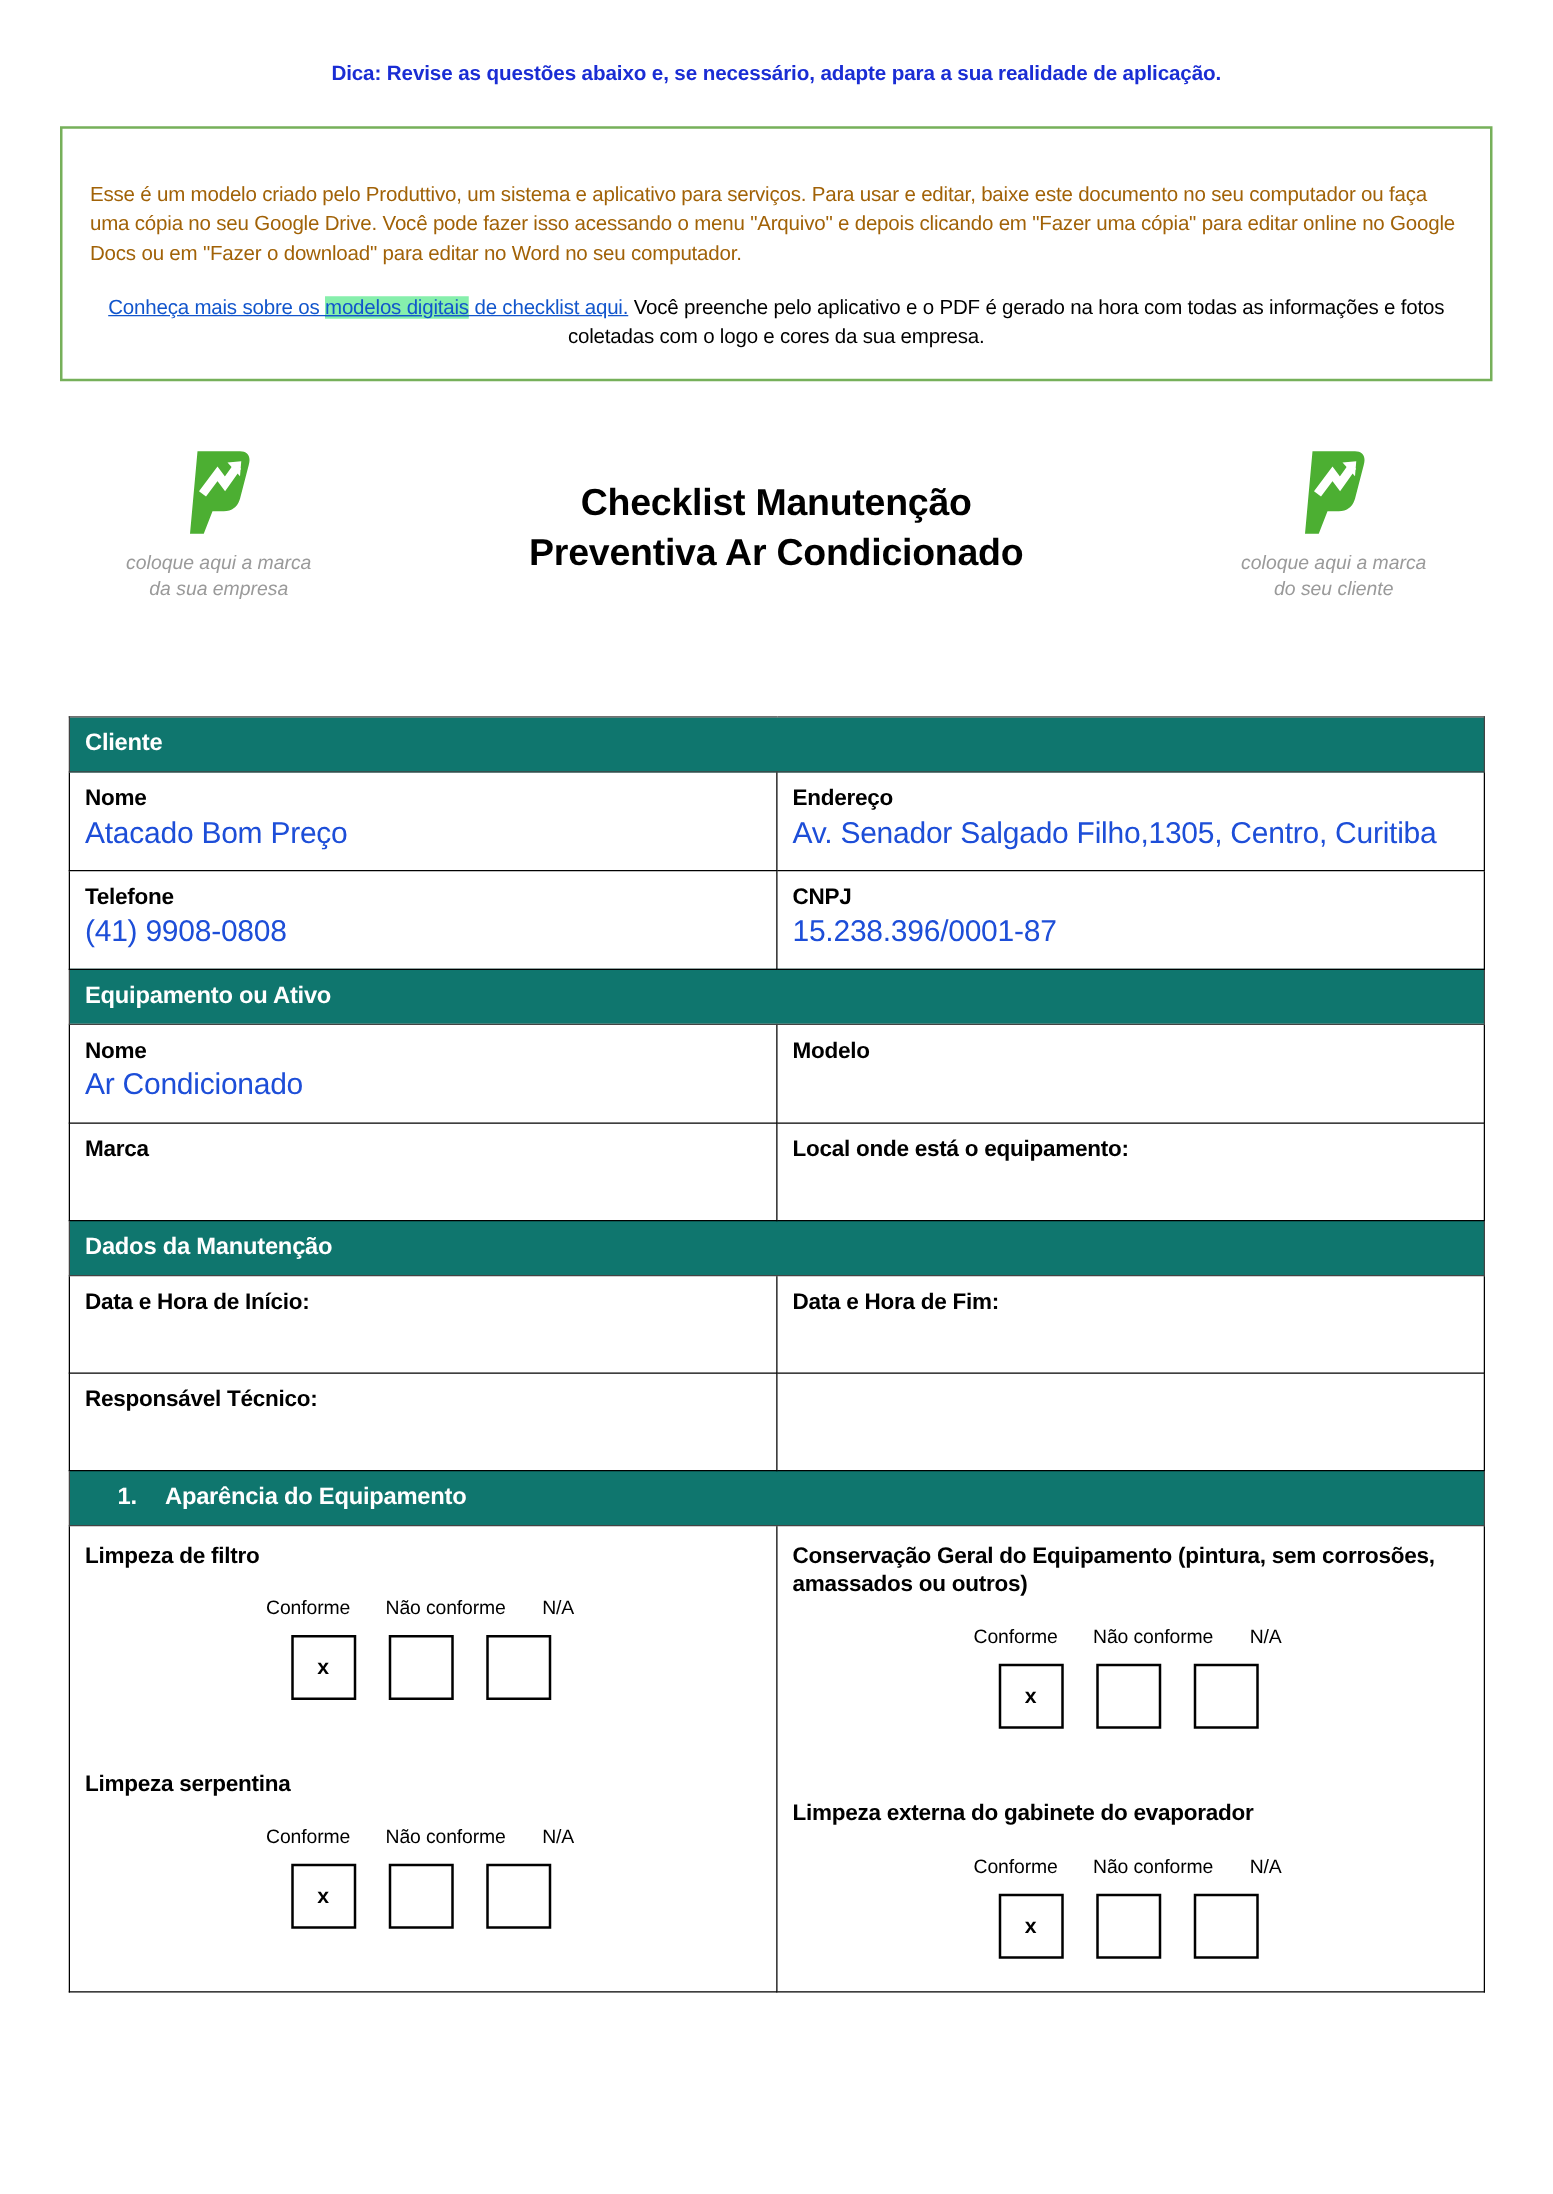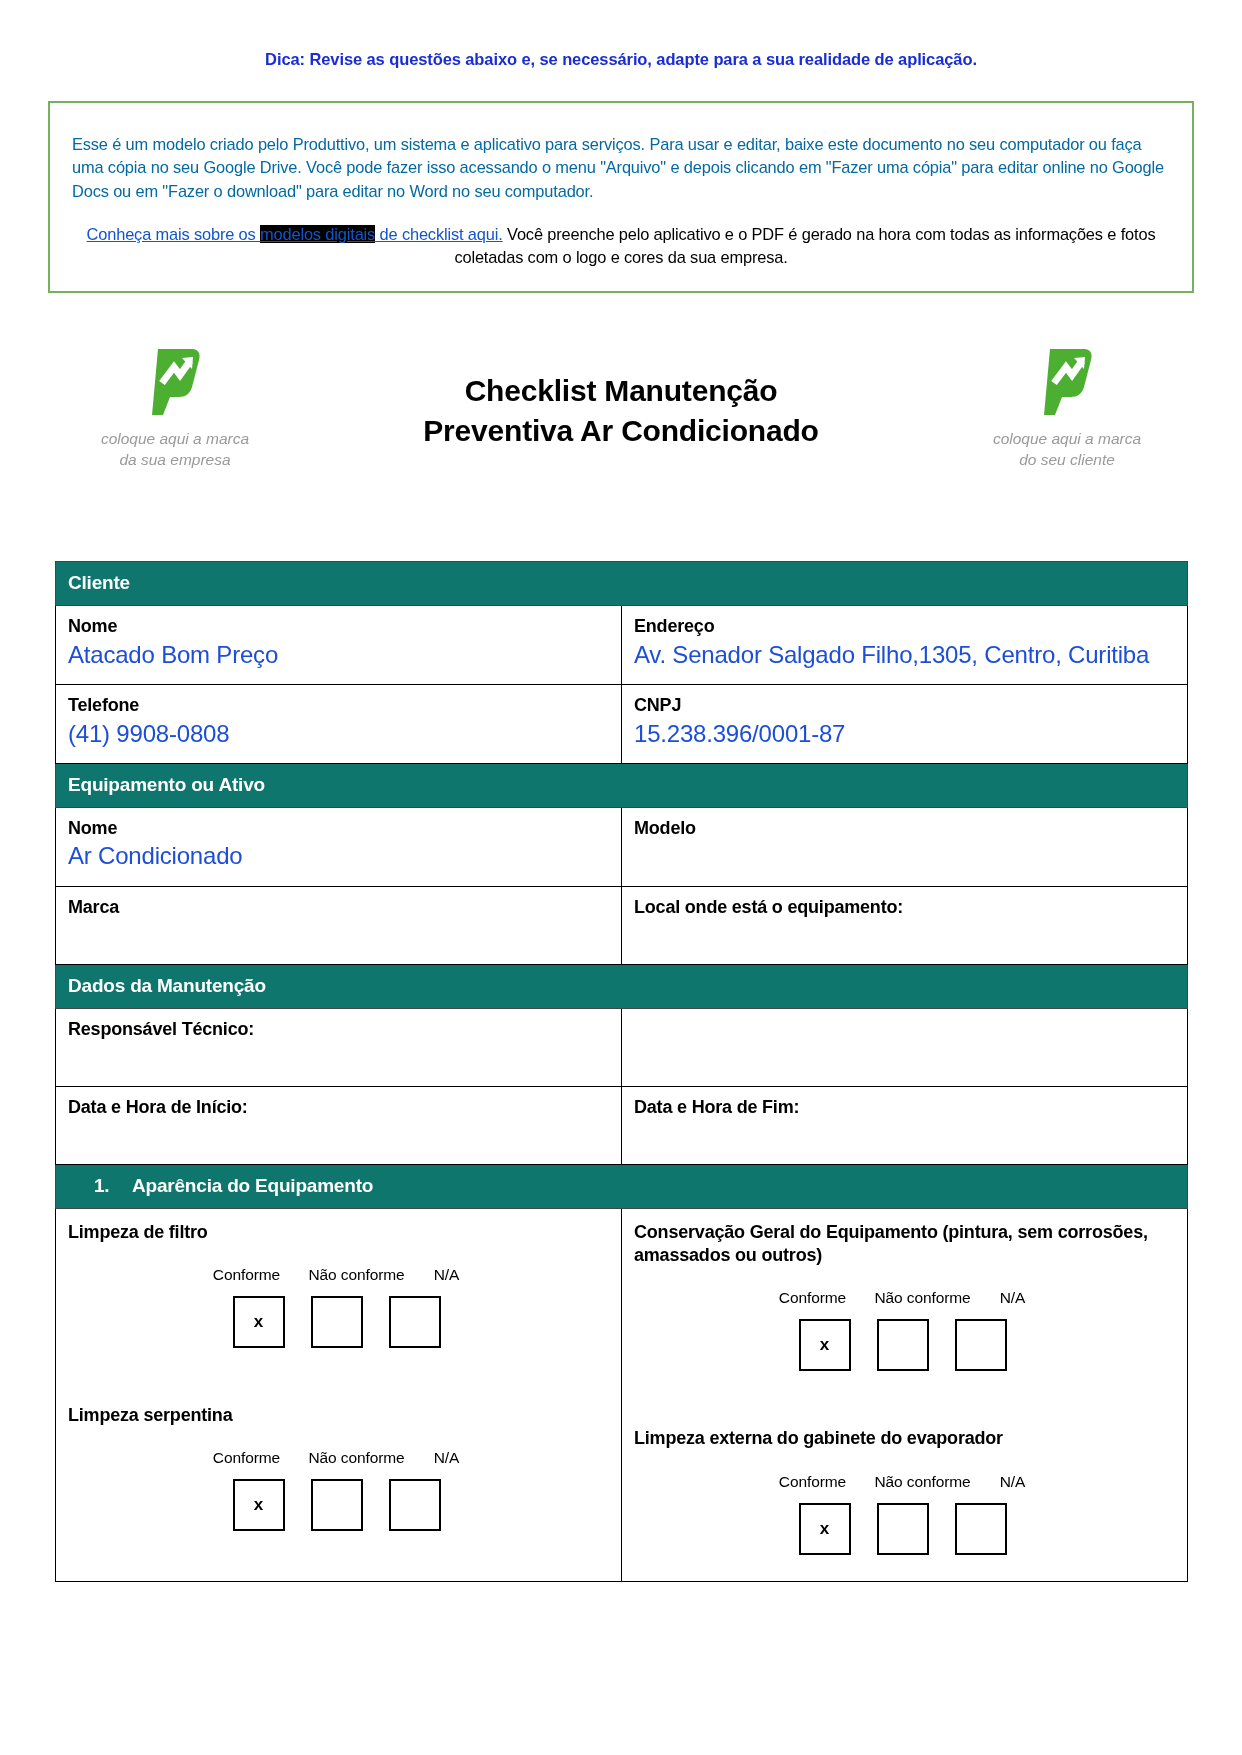"Esse é um modelo criado" .info-p { color: #0369a1 -> #a16207; margin-top: none -> 12px }
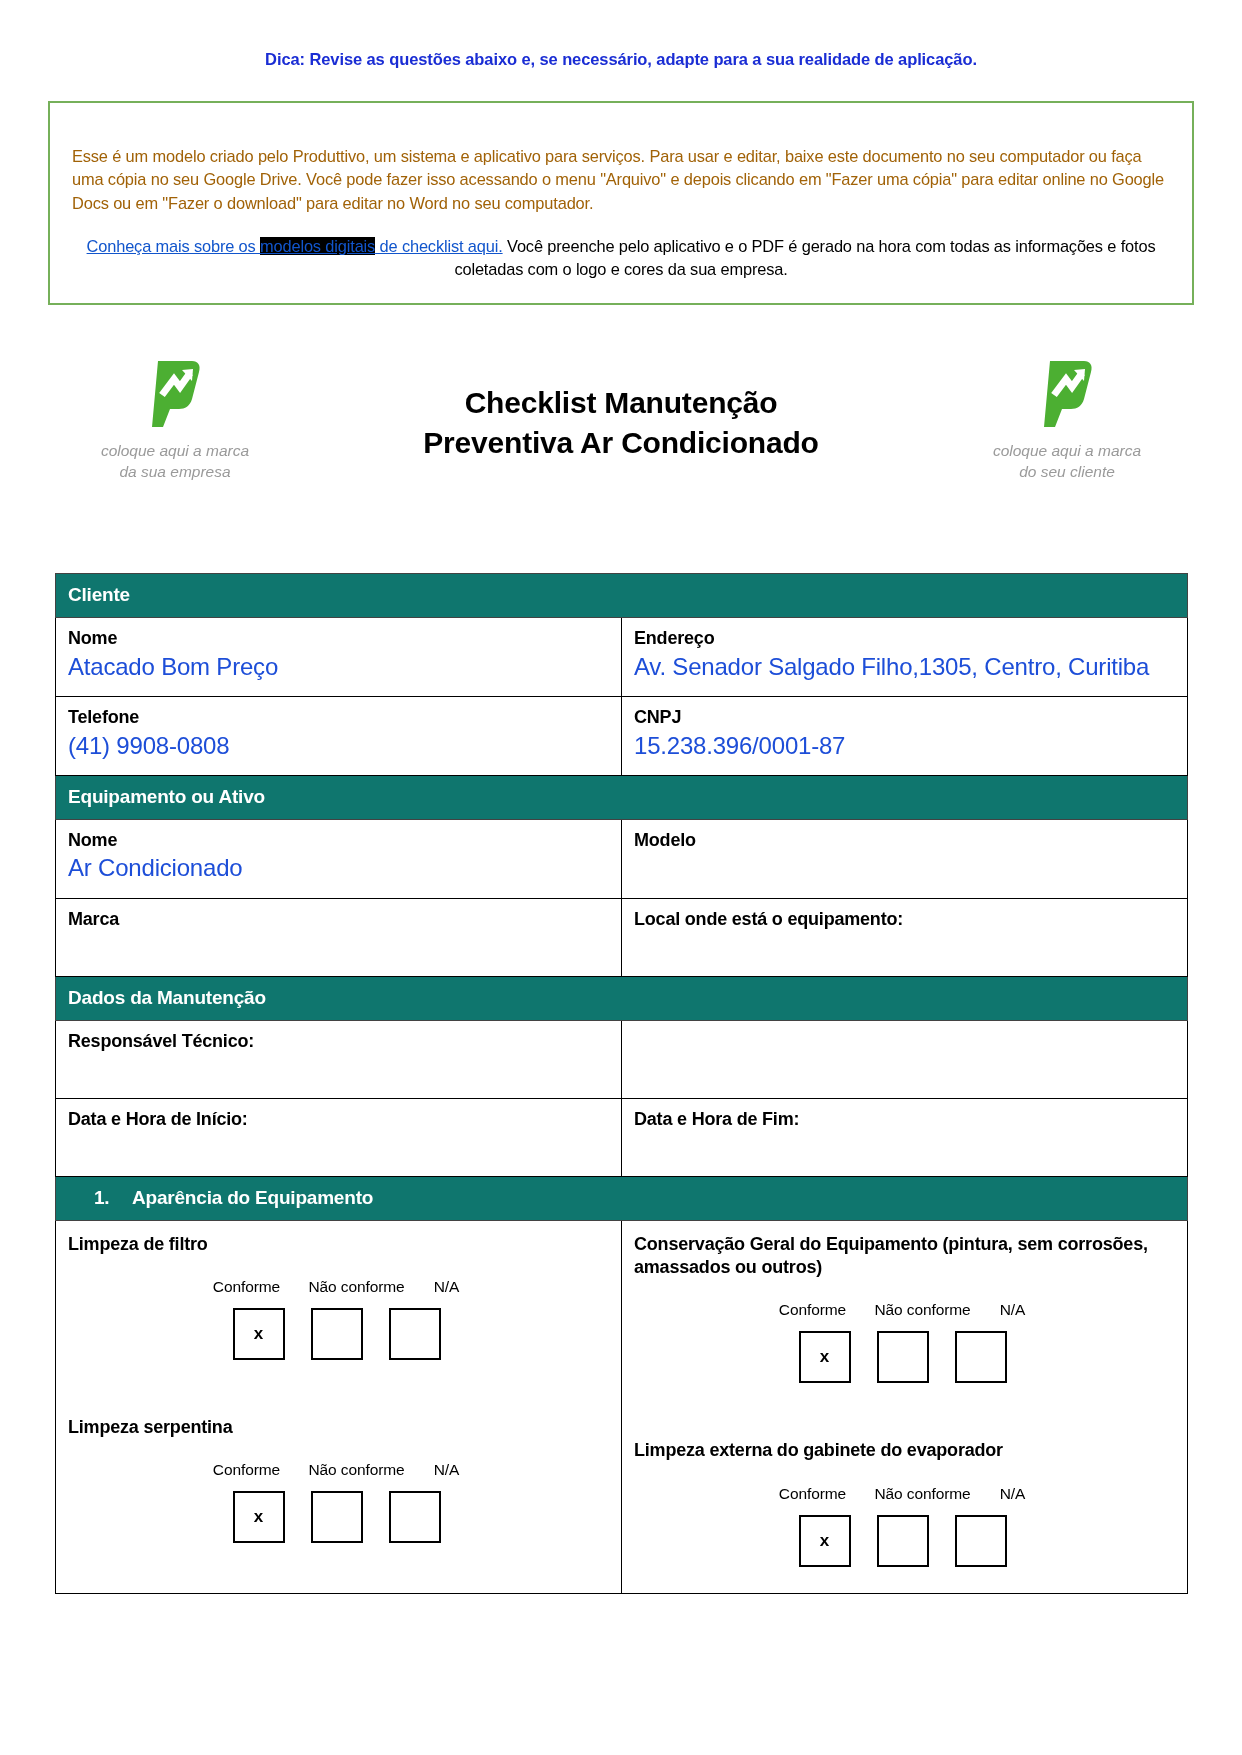"modelos digitais" .hl { background: #000000 -> #86efac }
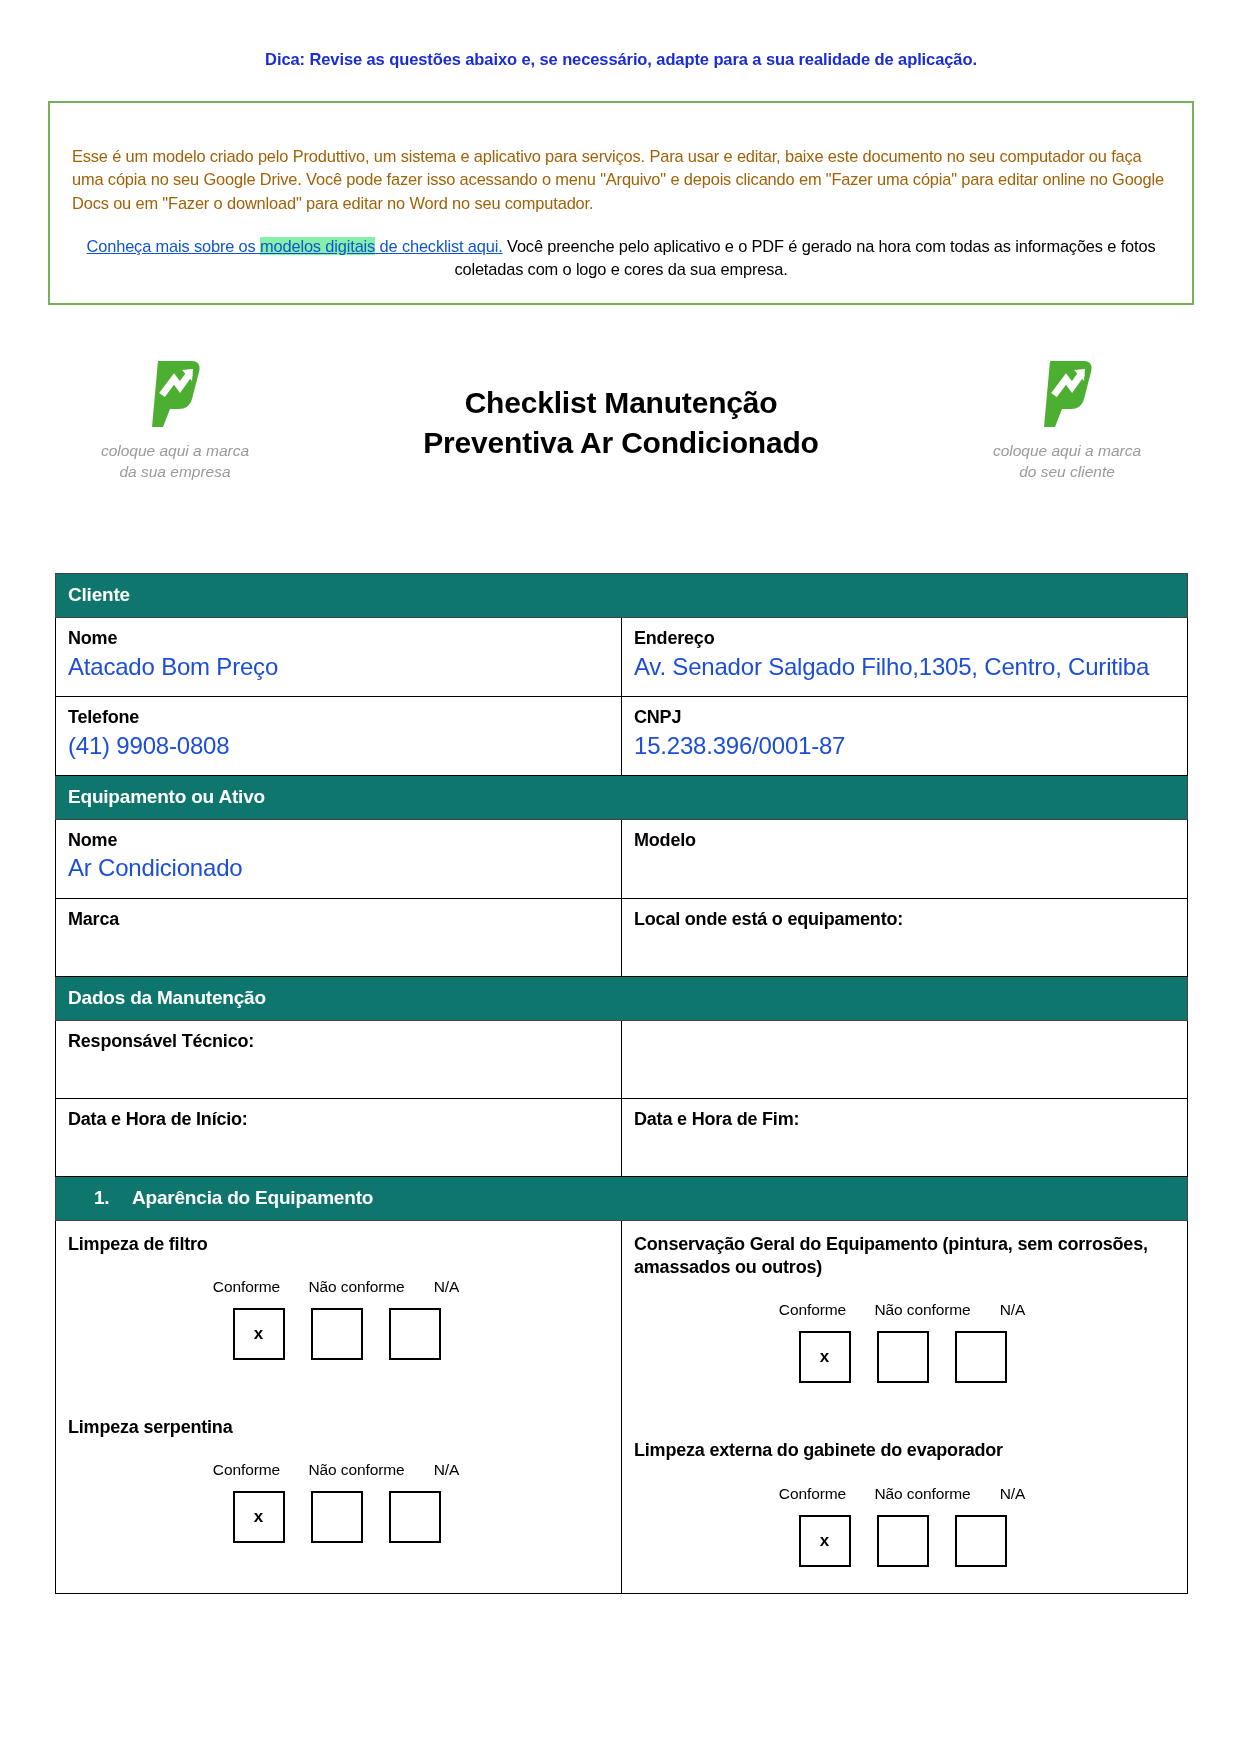"Responsável Técnico:" tr { order: before "Data e Hora de Início:" -> after "Data e Hora de Início:" }
